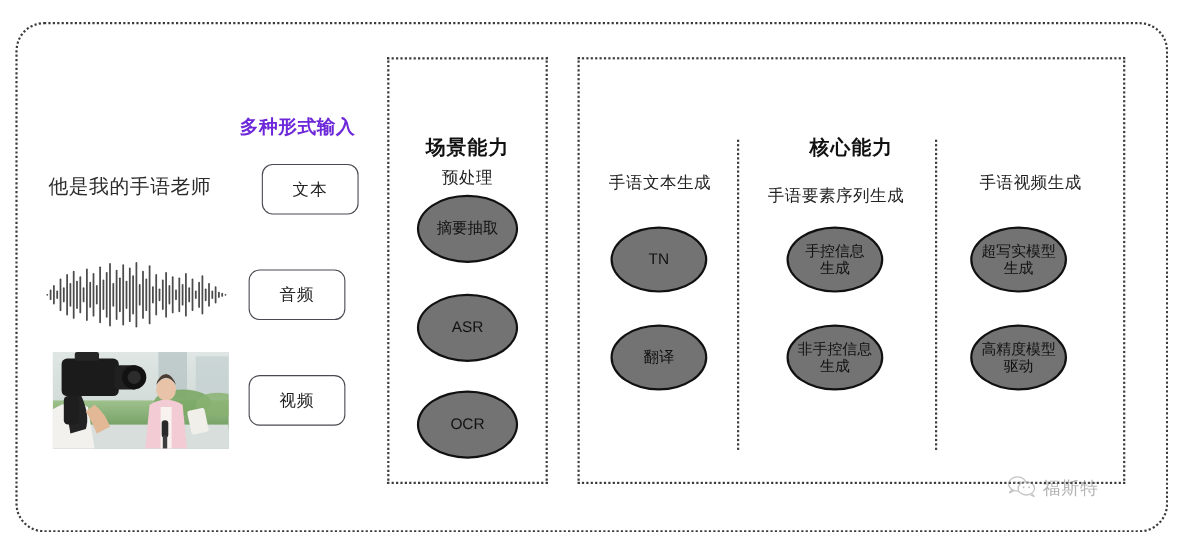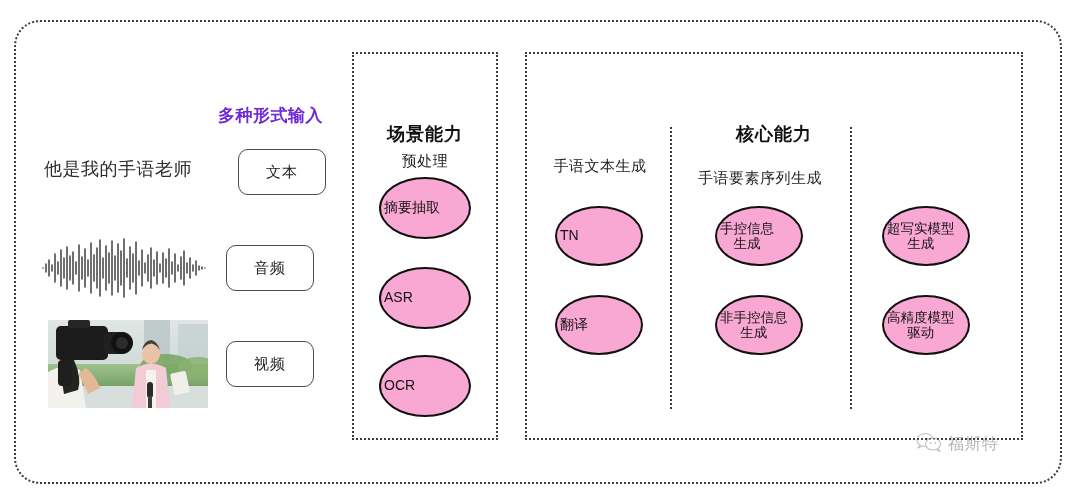"手语视频生成" div.panel-sub { html: none -> <div>手语视频生成</div> }
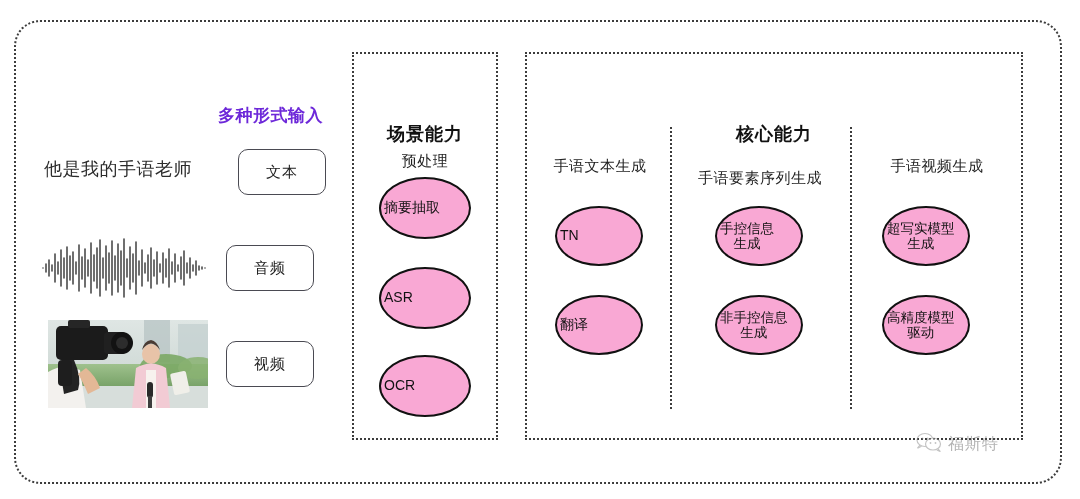"摘要抽取" .oval { background: #f9a8d4 -> #737373; justify-content: none -> center }
